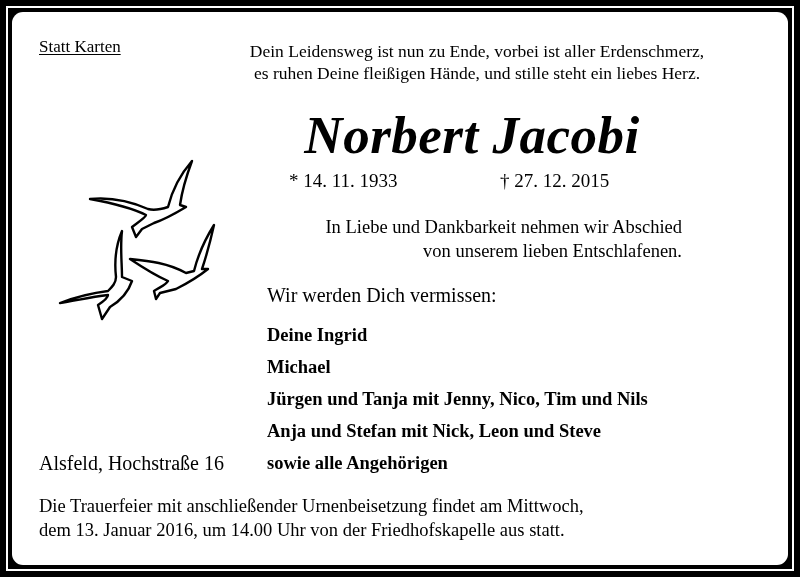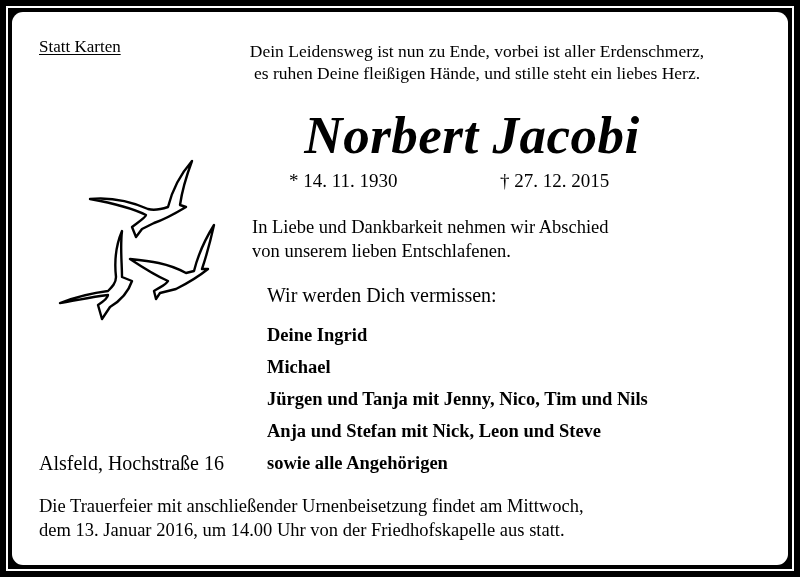"* 14. 11. 1930" div.abs { text: 1930 -> 1933 }
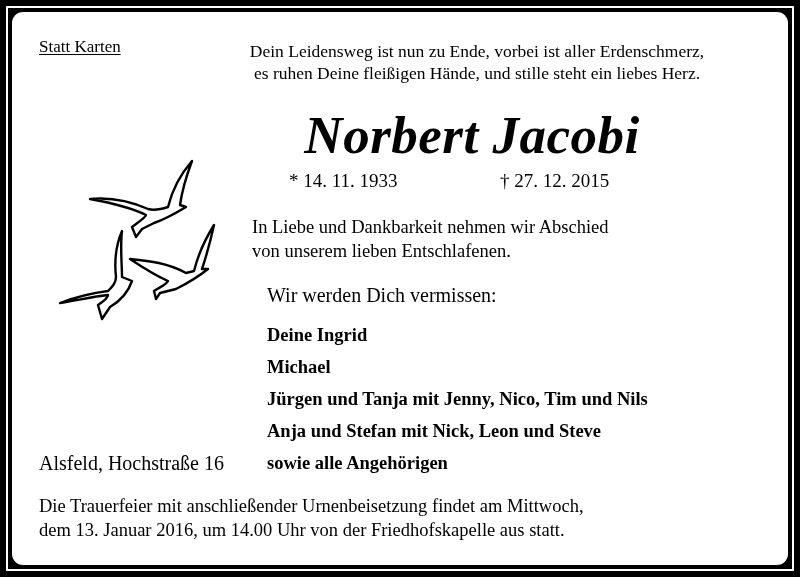"In Liebe und Dankbarkeit nehmen" .farewell { text-align: left -> right }
